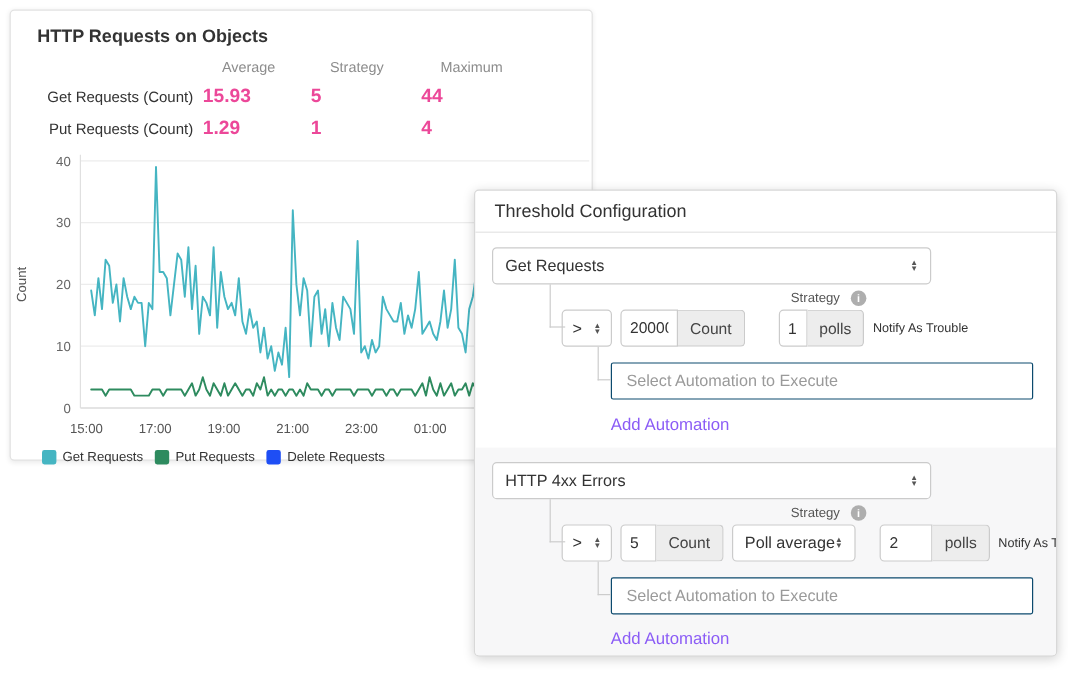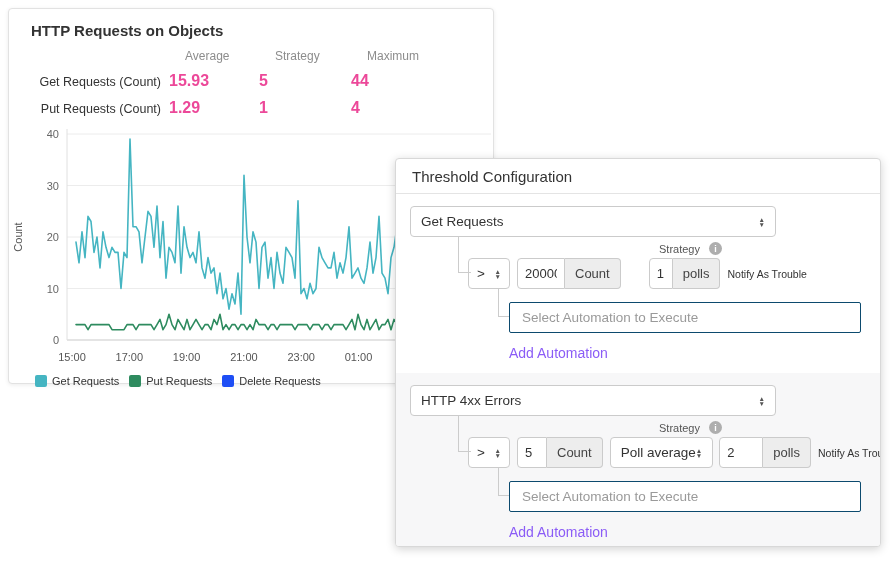"Poll average" .mr6 { margin-right: 6px -> 20px }
